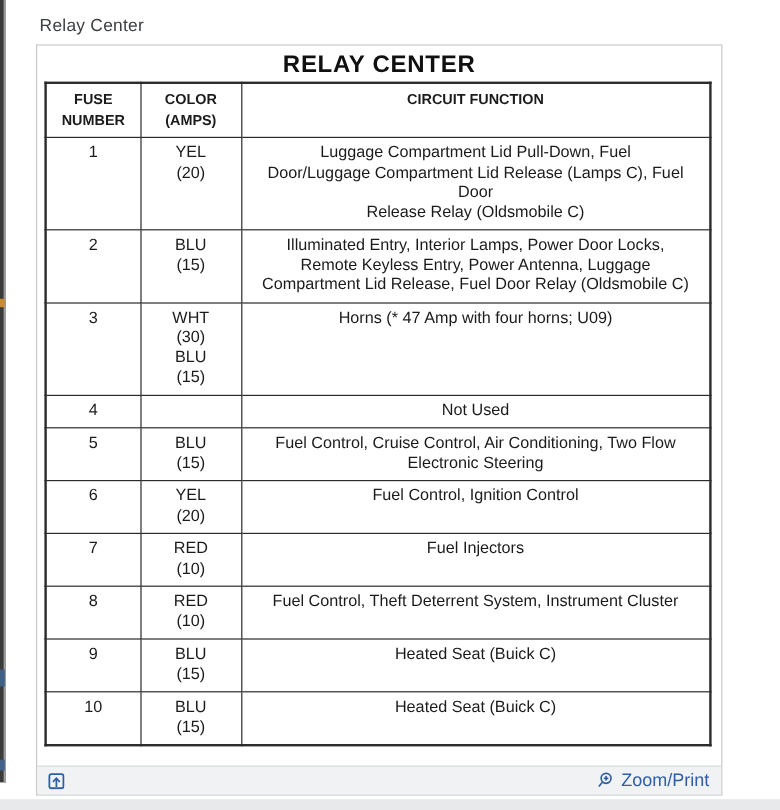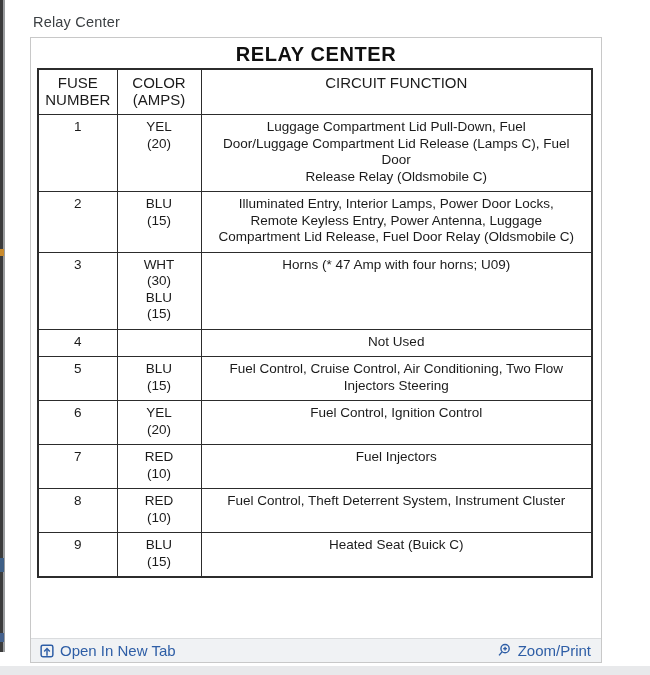"FUSE" table.fuse-table th { font-size: 15px -> 12px; font-weight: normal -> bold }
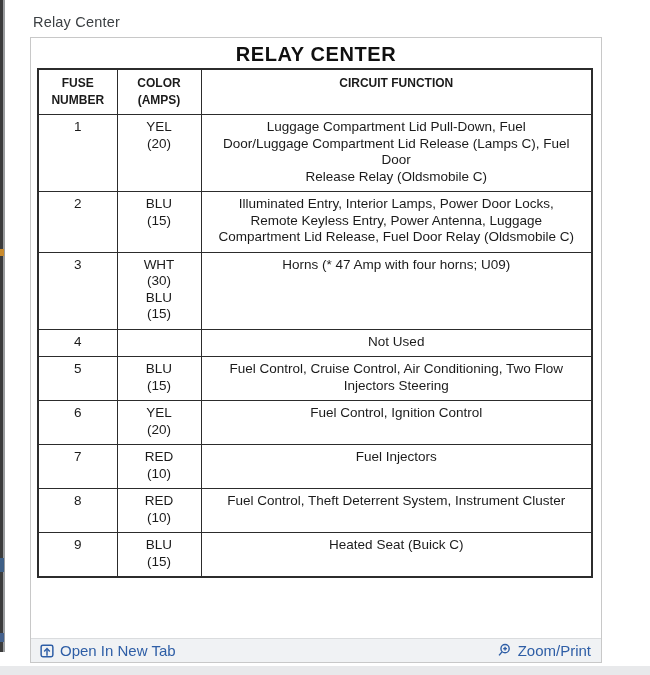"Fuel Control, Cruise Control, Air" td { text: Injectors -> Electronic }
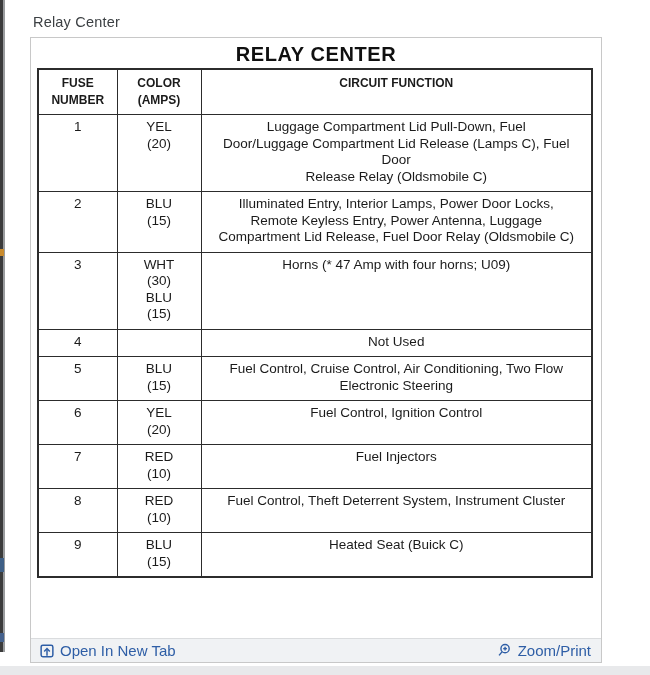"10" tr { html: none -> <tr> <td>10</td> <td>BLU (15)</td> <td>Heated Seat (Buick C)</td> </tr> }
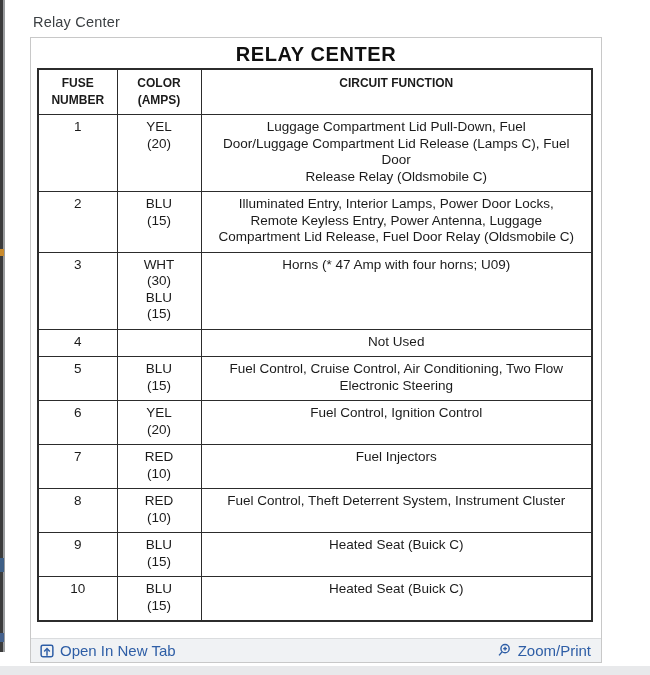"Open In New Tab" span { html: <span>Open In New Tab</span> -> none }
